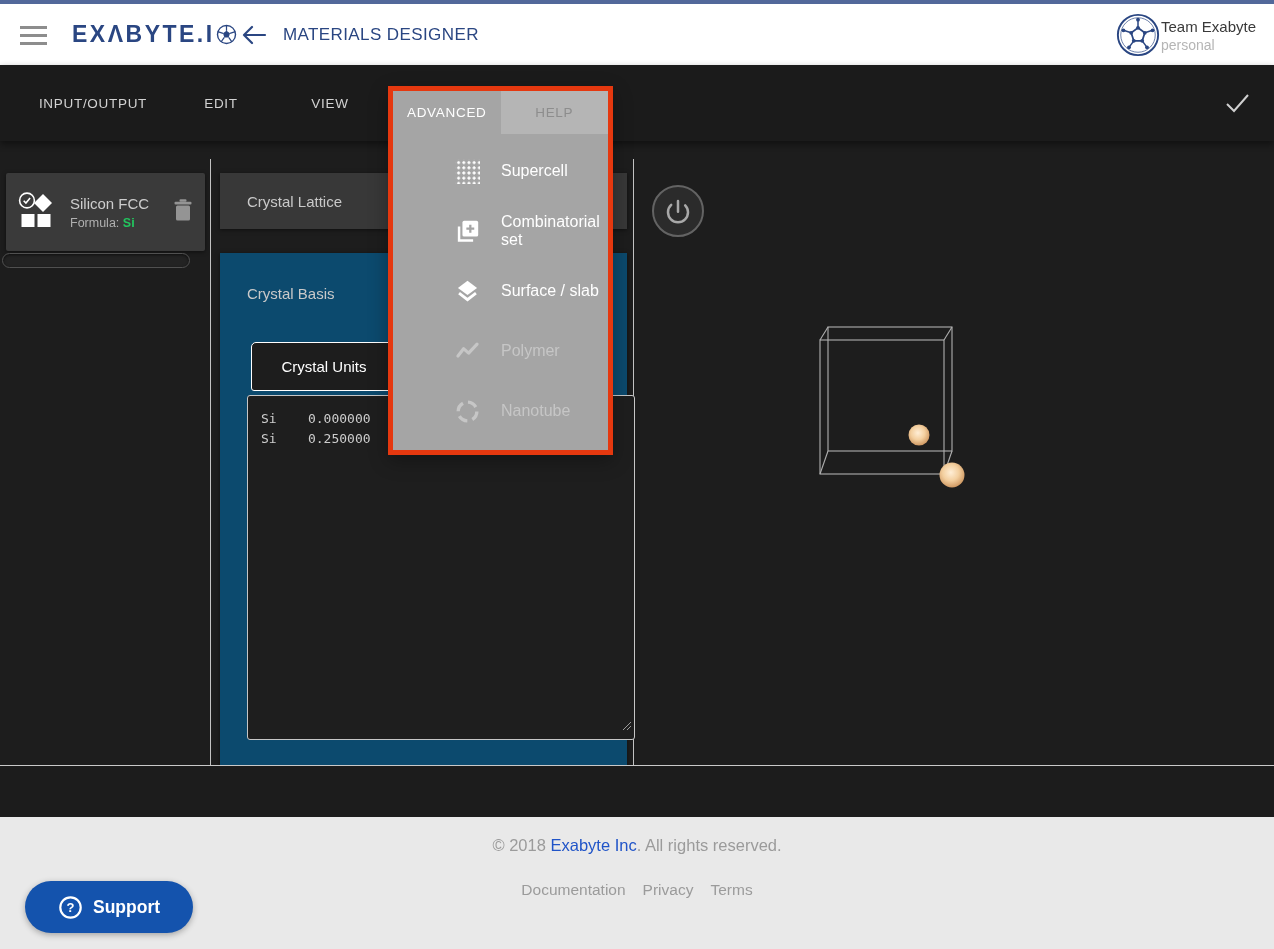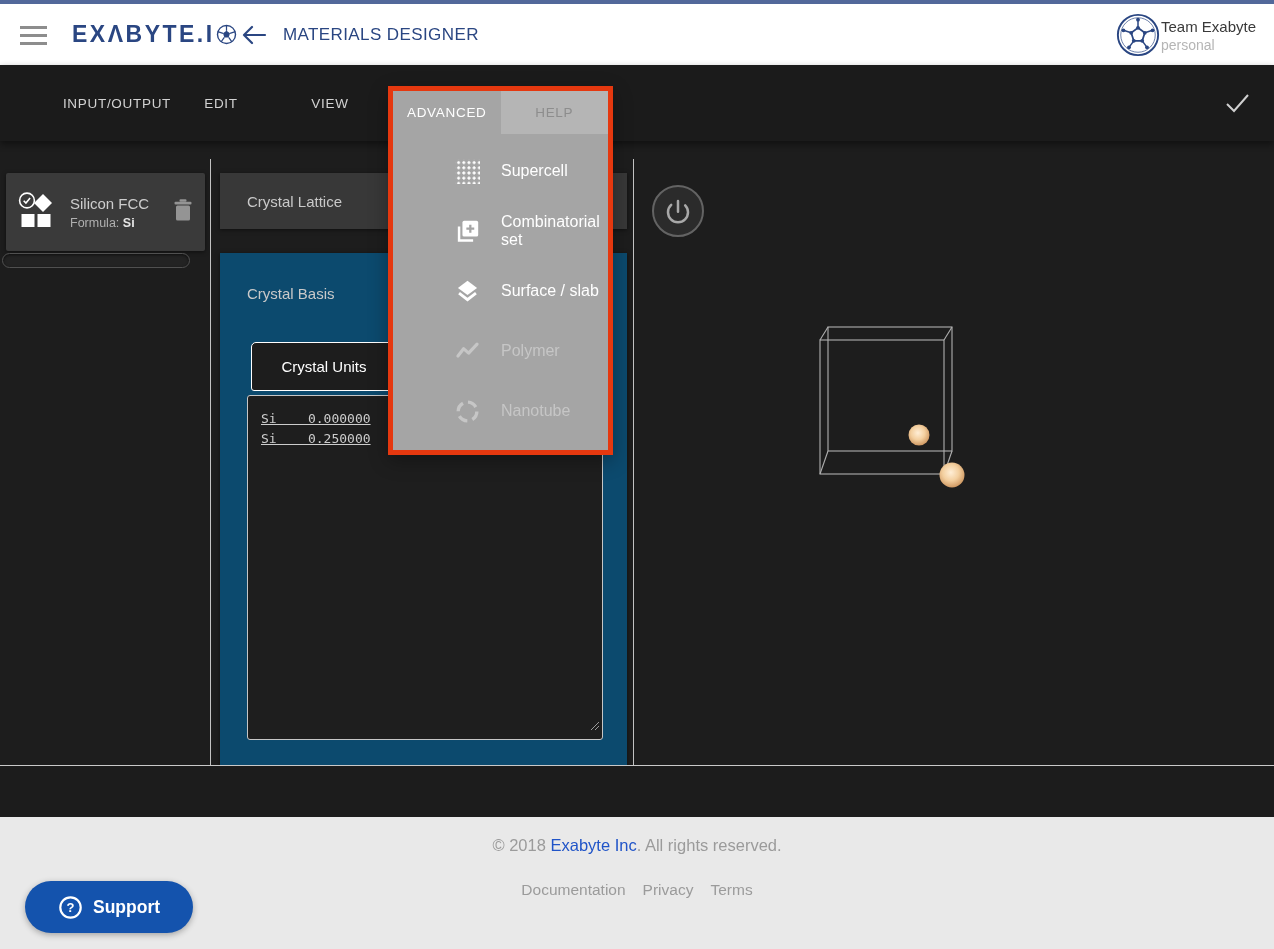"INPUT/OUTPUT" .t0 { margin-left: 24px -> none }
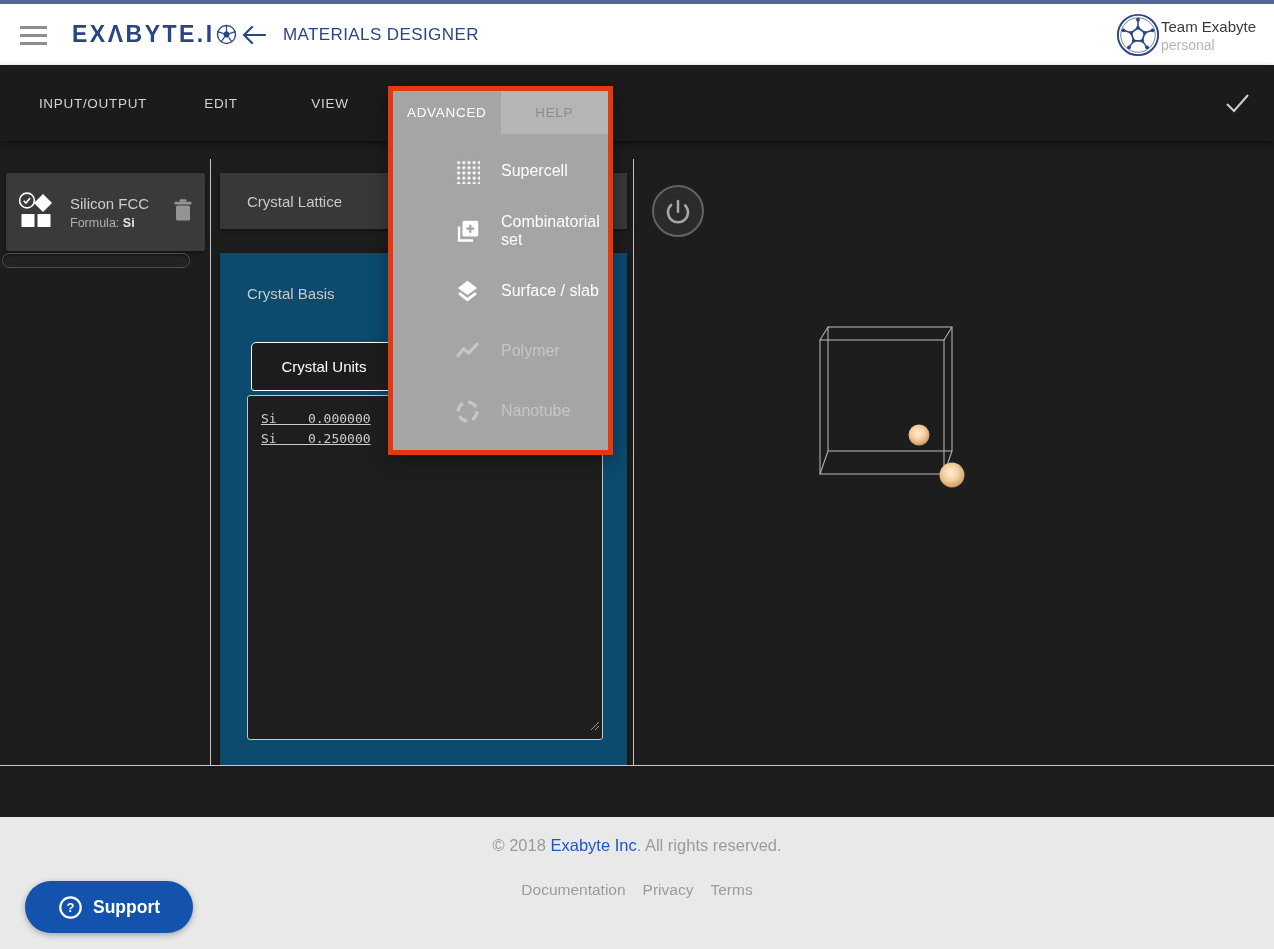"Si" .material-formula b { color: #e5e5e5 -> #22c55e }
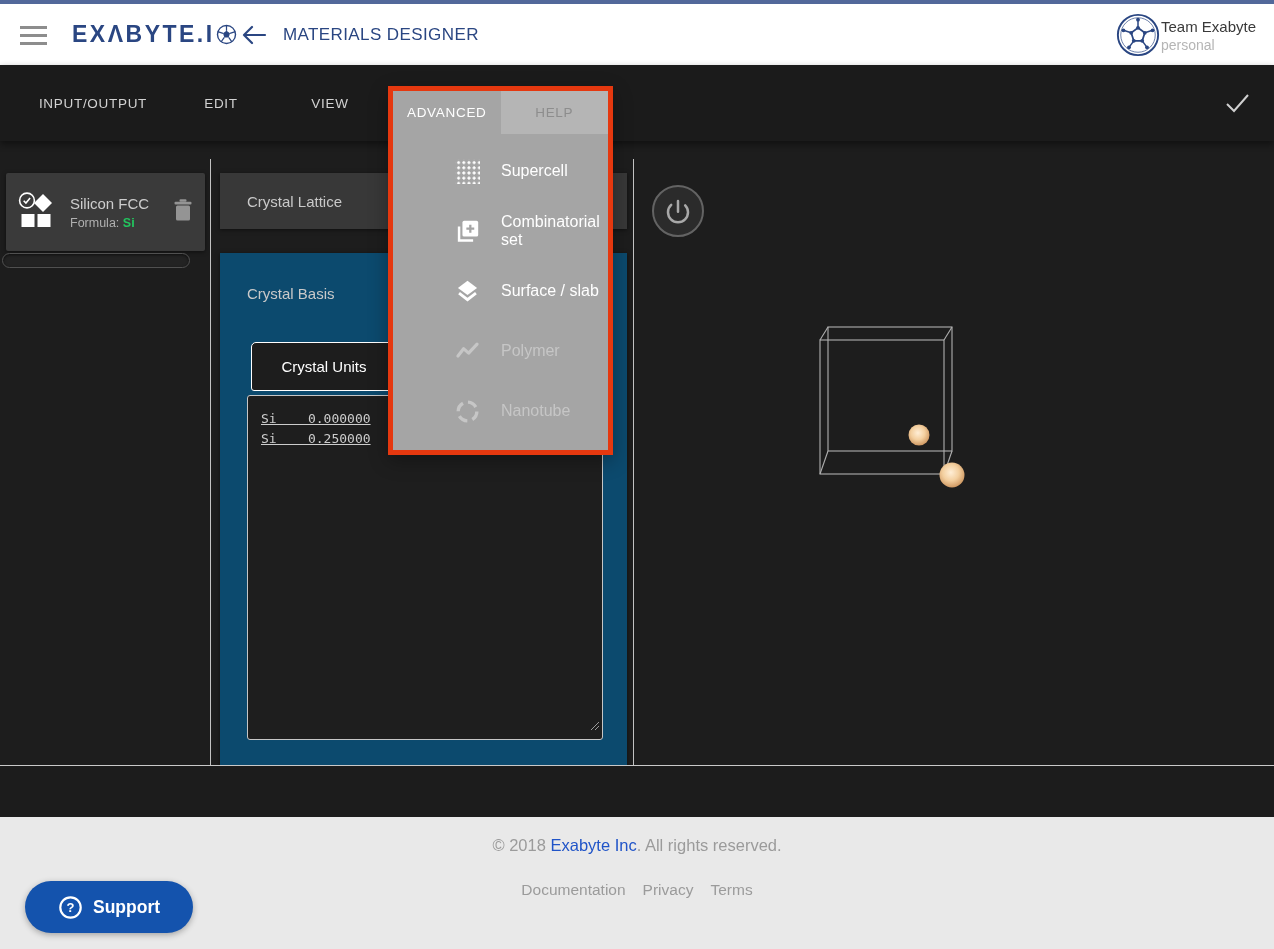"Si 0.000000" .basis-editor { text-decoration: underline -> none; width: 356px -> 388px }
